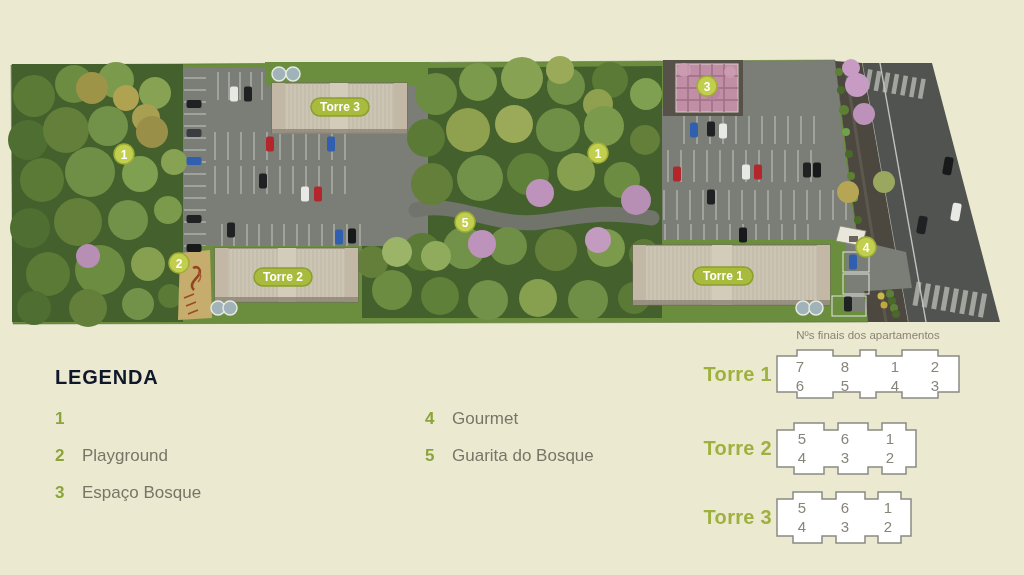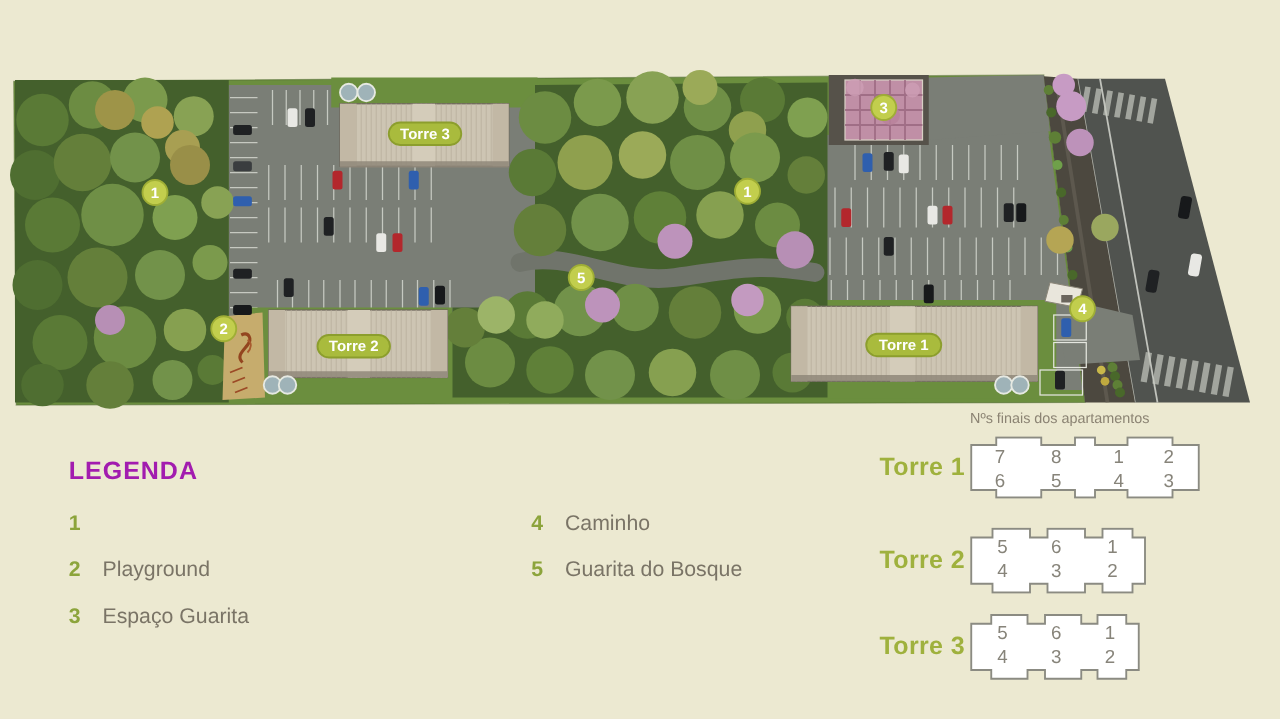"Nºs finais dos apartamentos" .apt-title { text-align: none -> center }
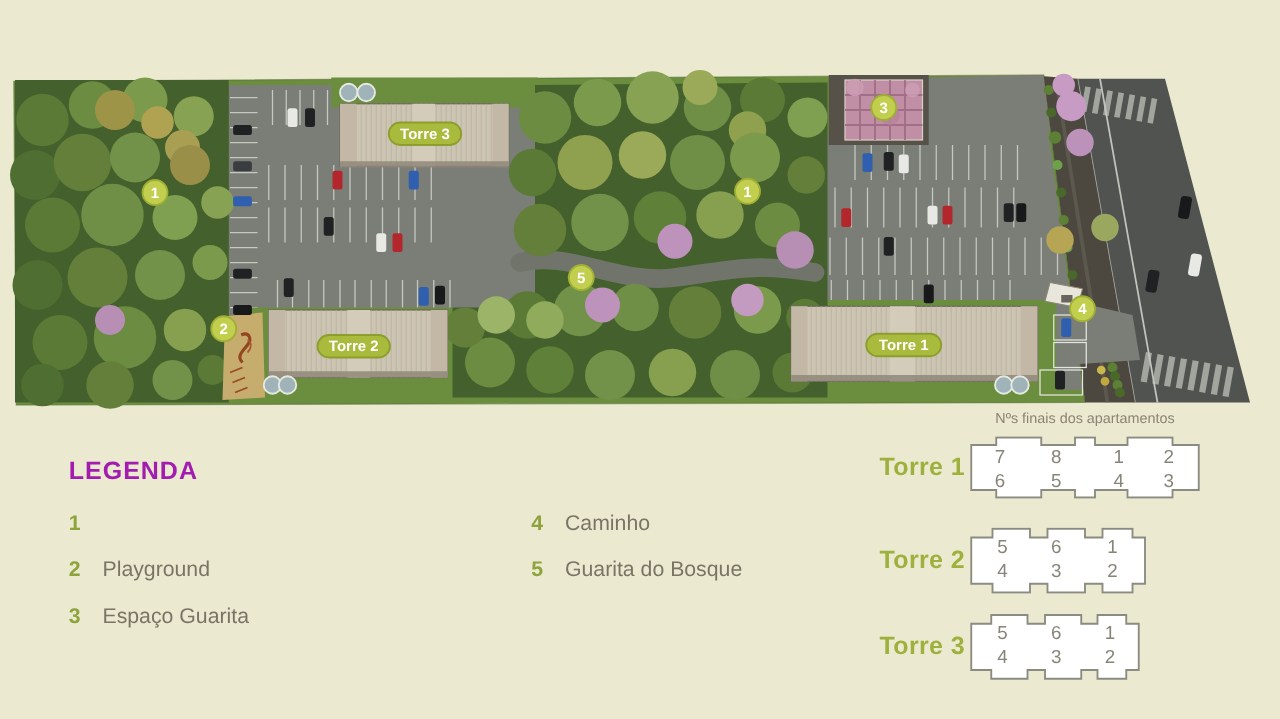"LEGENDA" .legend-title { color: #a21caf -> #0f172a }
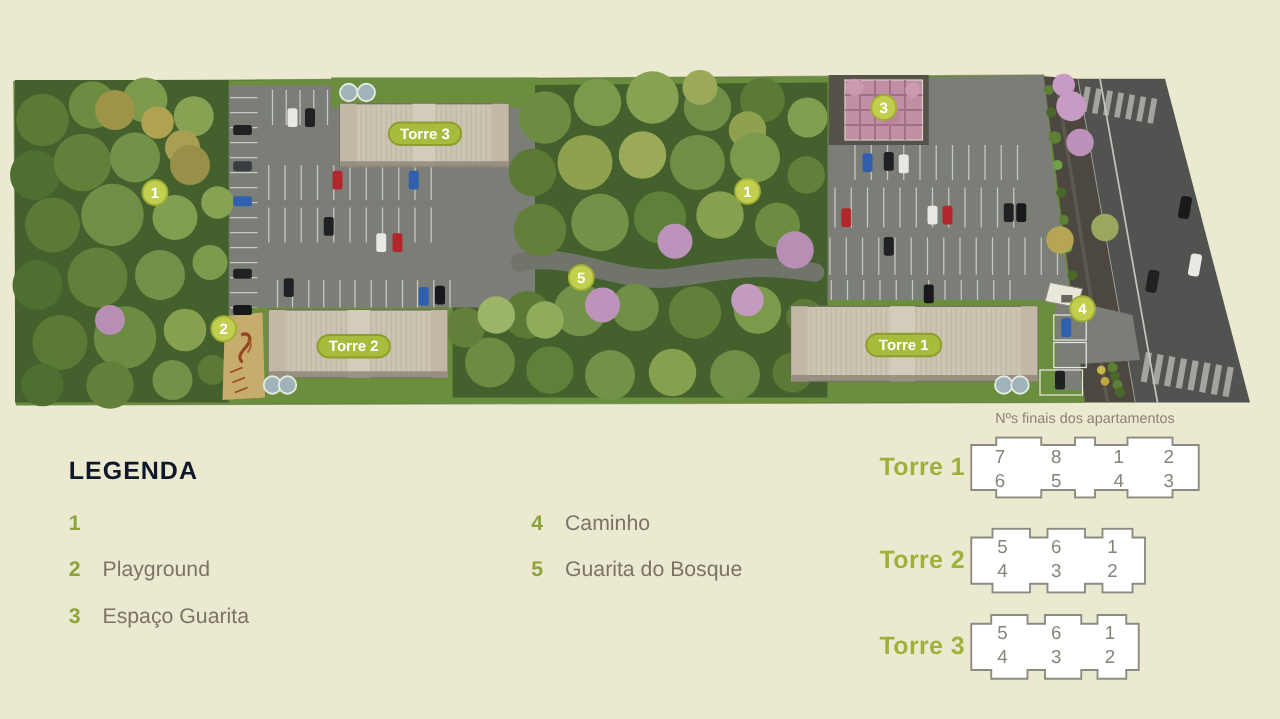"Caminho" span { text: Caminho -> Gourmet }
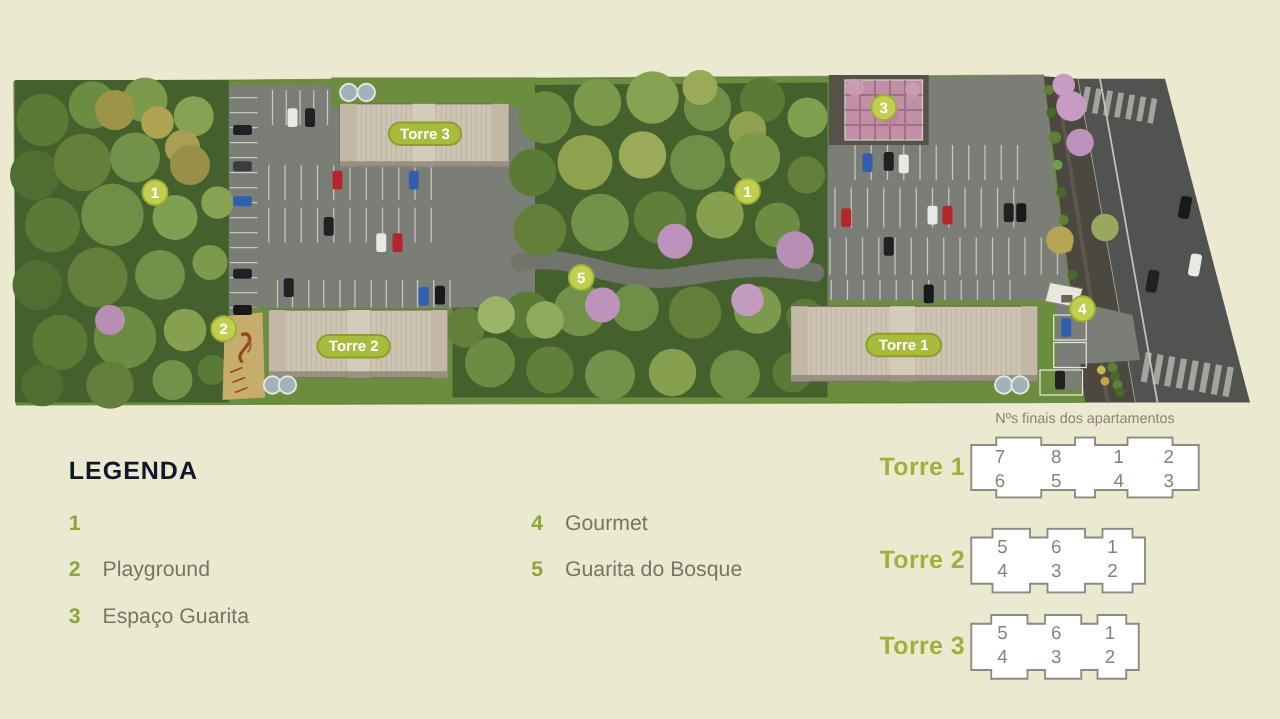"Espaço Guarita" span { text: Guarita -> Bosque }
